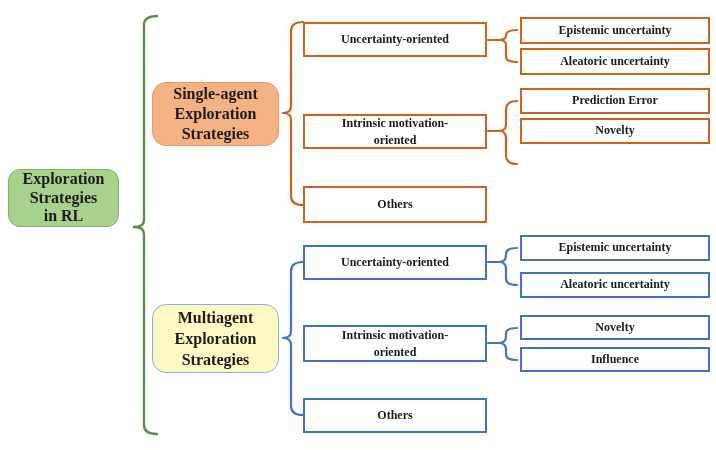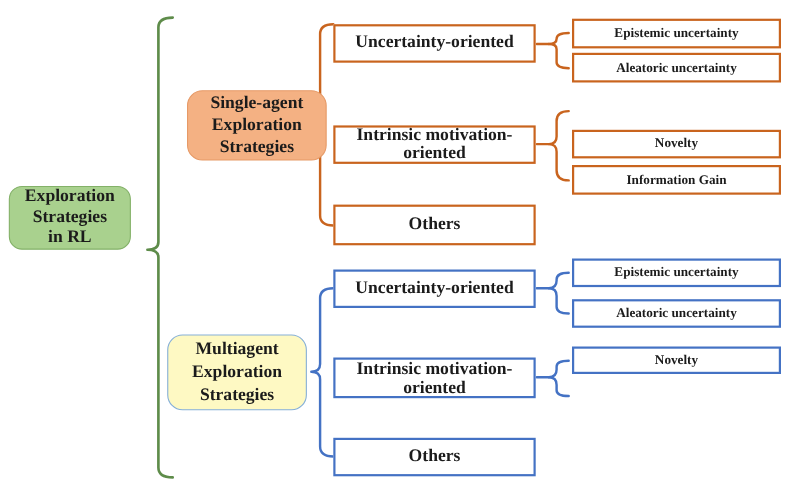"Uncertainty-oriented" .grp { font-size: 16px -> 12px }
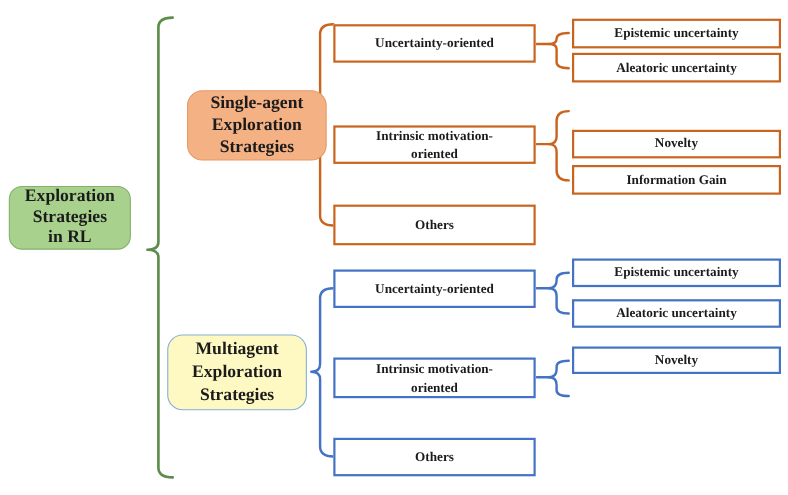"Single-agent" .single { margin-left: 18px -> none }
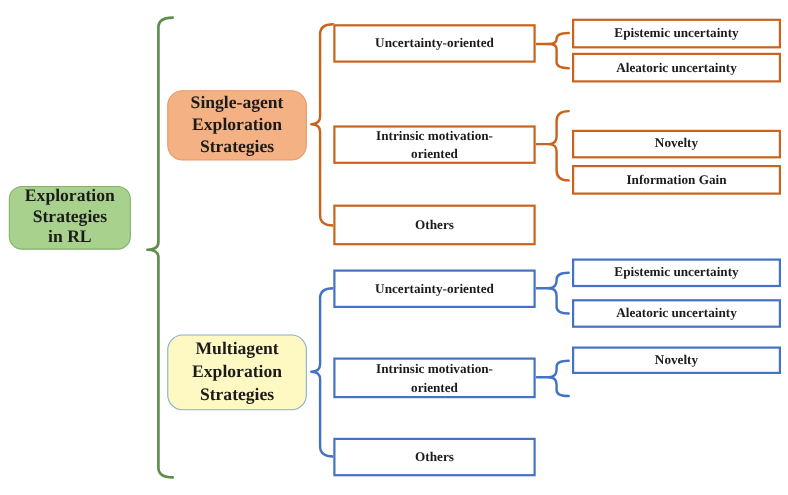"Prediction Error" div.box { html: none -> <div>Prediction Error</div> }
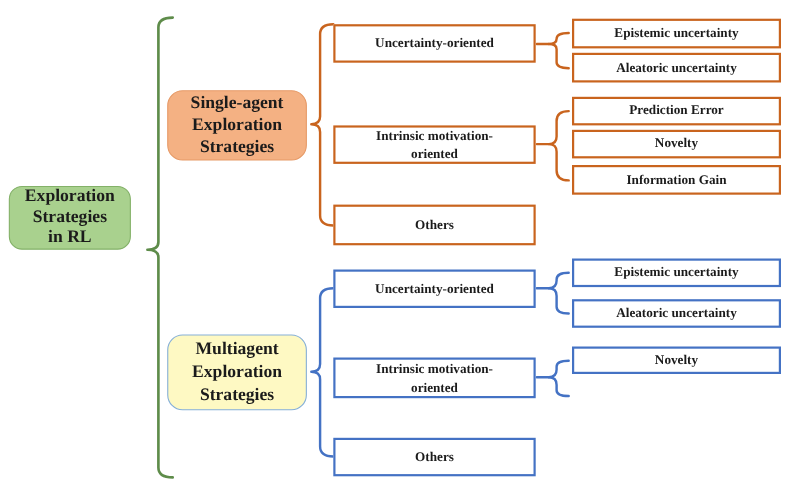"Information Gain" div.box { html: <div>Information Gain</div> -> none }
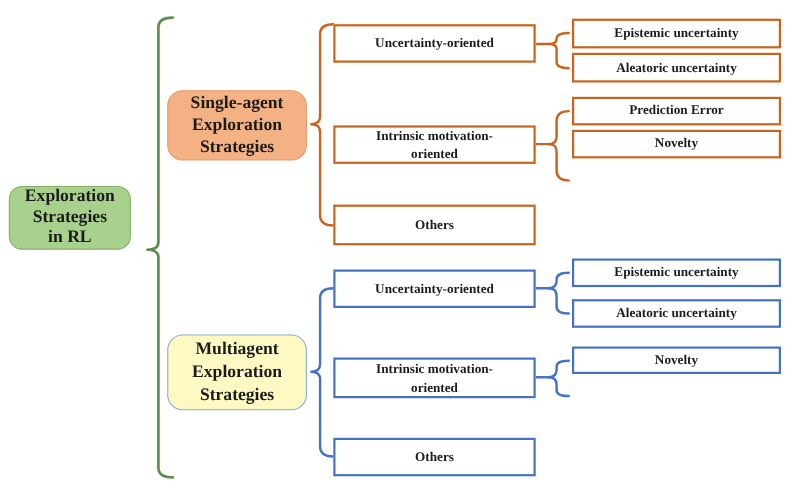"Influence" div.box { html: none -> <div>Influence</div> }
